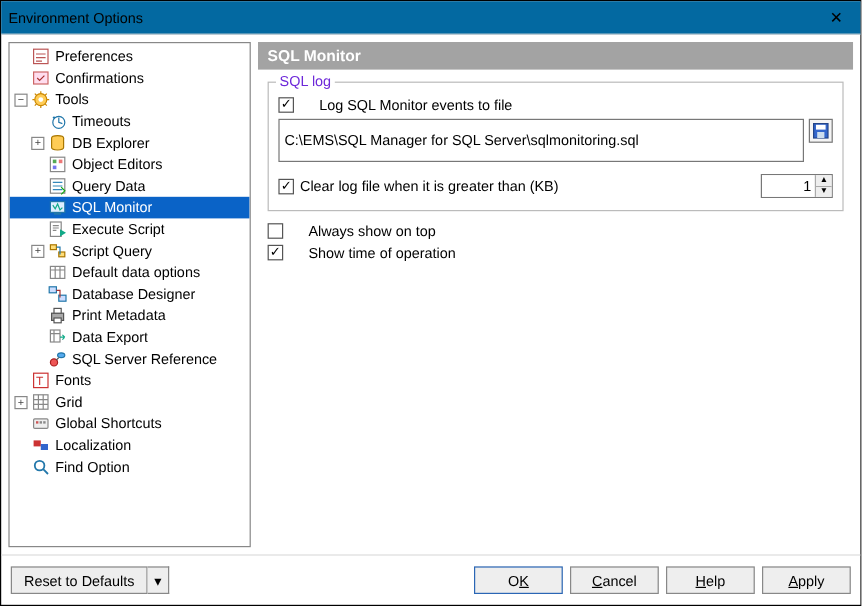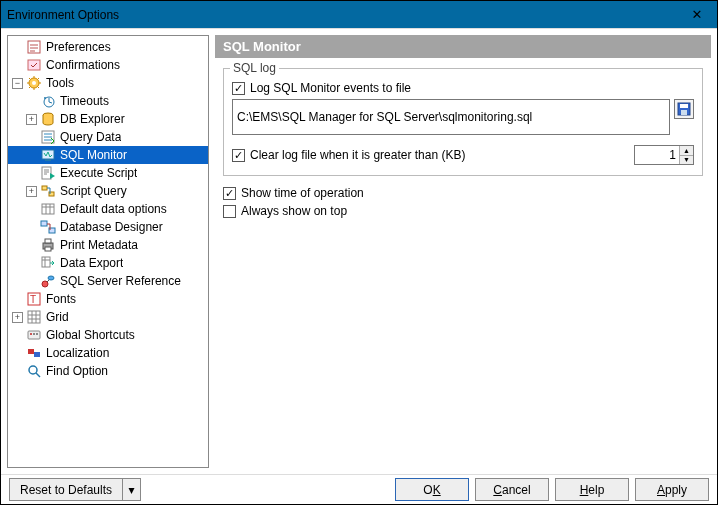"SQL log" .fieldset-legend { color: #404040 -> #6d28d9 }
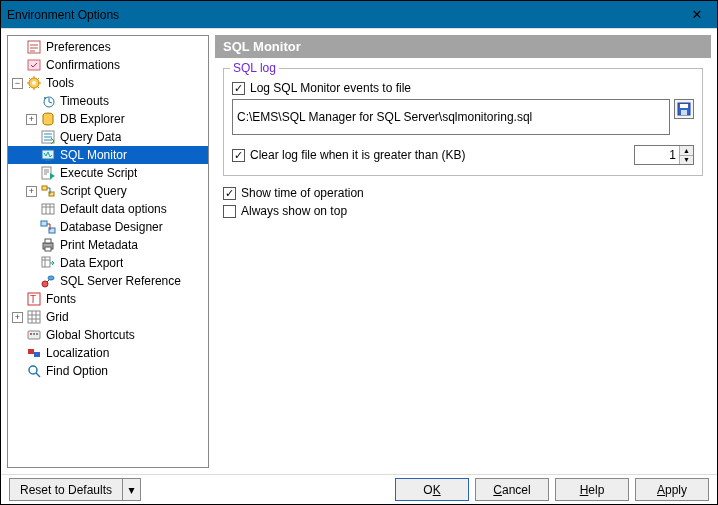"Log SQL Monitor events to" .row { align-items: flex-end -> flex-start; gap: none -> 16px }
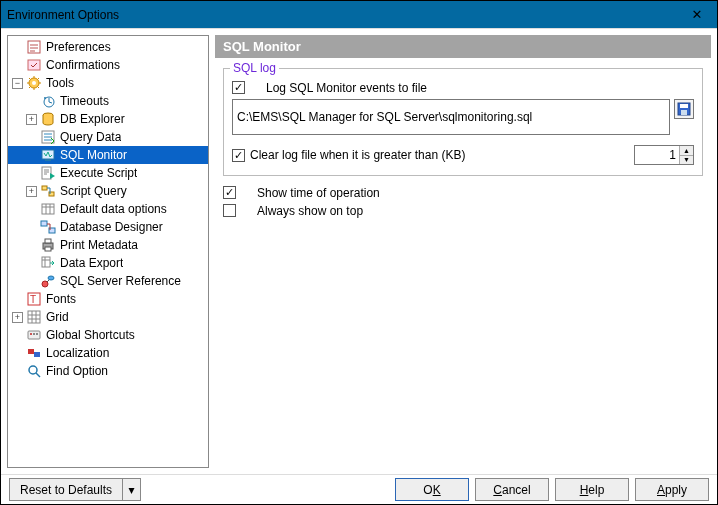"Object Editors" li { html: none -> <li> <div> <span></span> <span> <svg> <rect></rect> <rect></rect> <rect></rect> <rect></rect> </svg> </span> <span>Object Editors</span> </div> </li> }
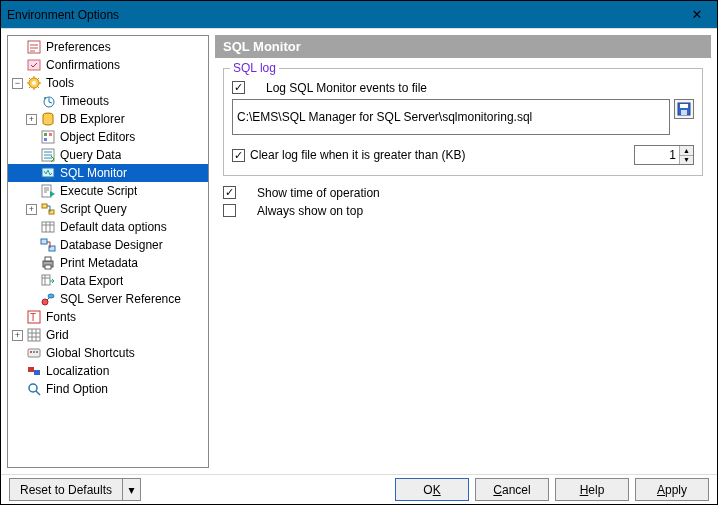"Show time of operation" div.row { order: before "Always show on top" -> after "Always show on top" }
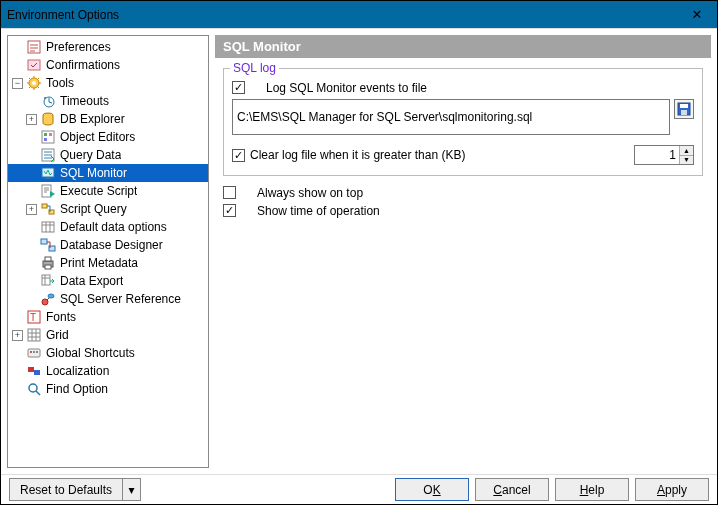"Reset to Defaults" .footer { height: 30px -> 42px }
